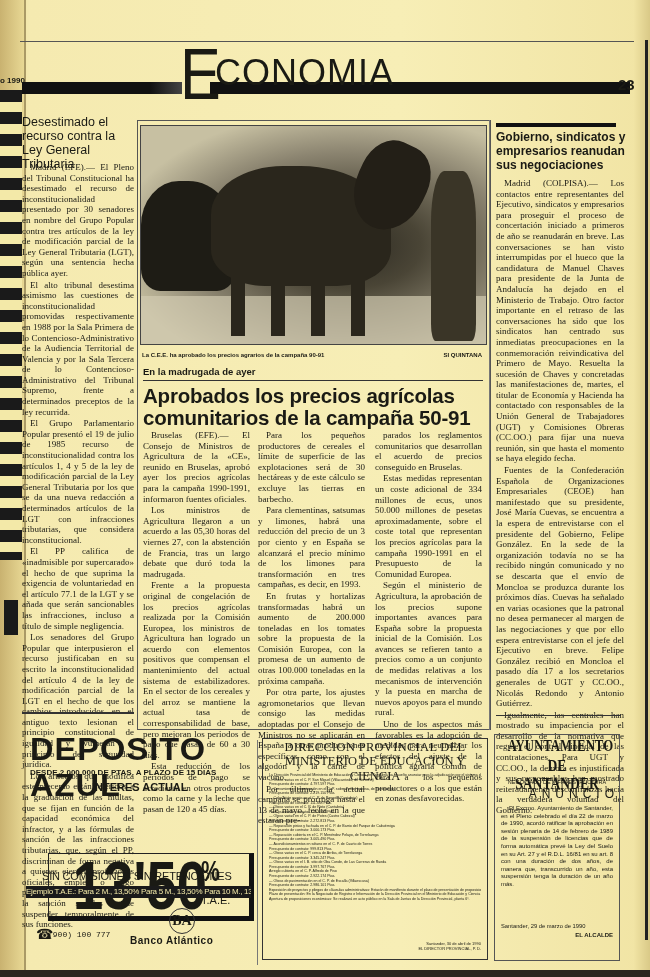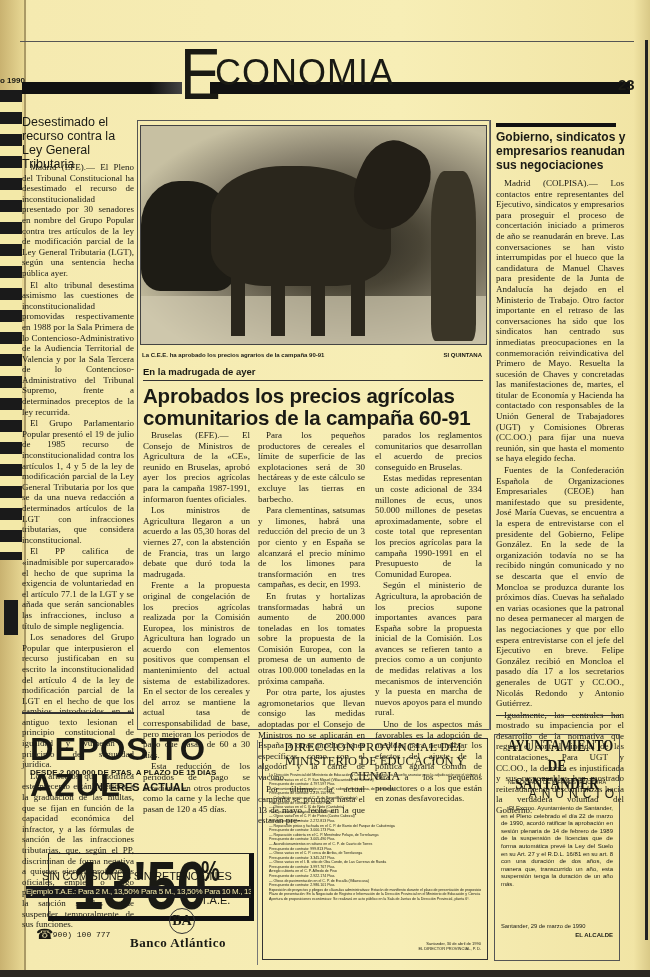"Aprobados los precios agrícolas" div.headline { text: 60-91 -> 50-91 }
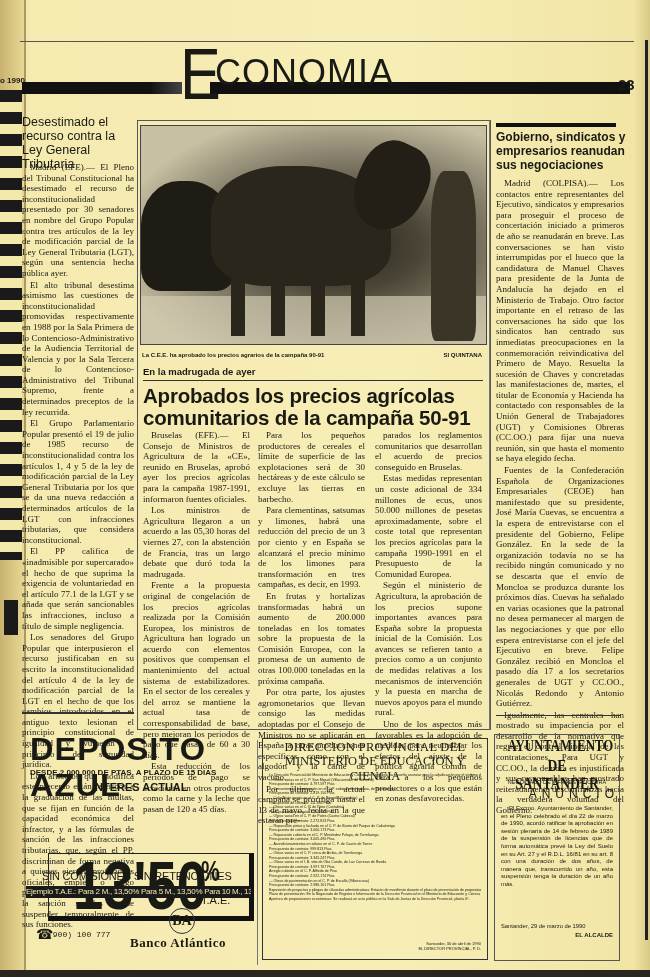"Bruselas (EFE).— El Consejo de" p { text: 1987-1991 -> 1990-1991 }
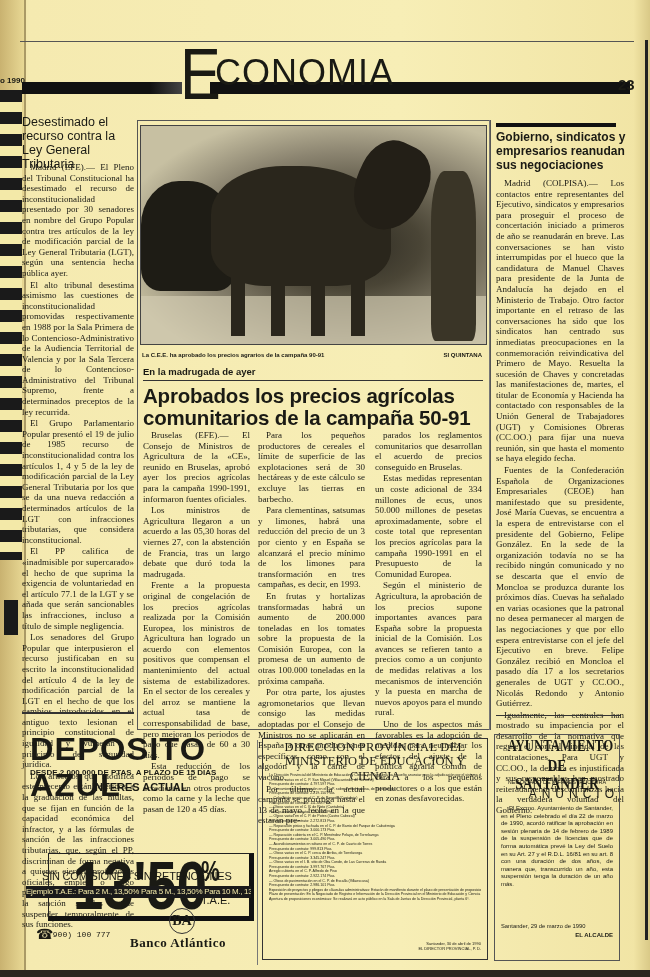"Banco Atlántico" .ad1 .bank { font-family: Liberation Serif, serif -> Liberation Sans, sans-serif; font-size: 13px -> 10px }
